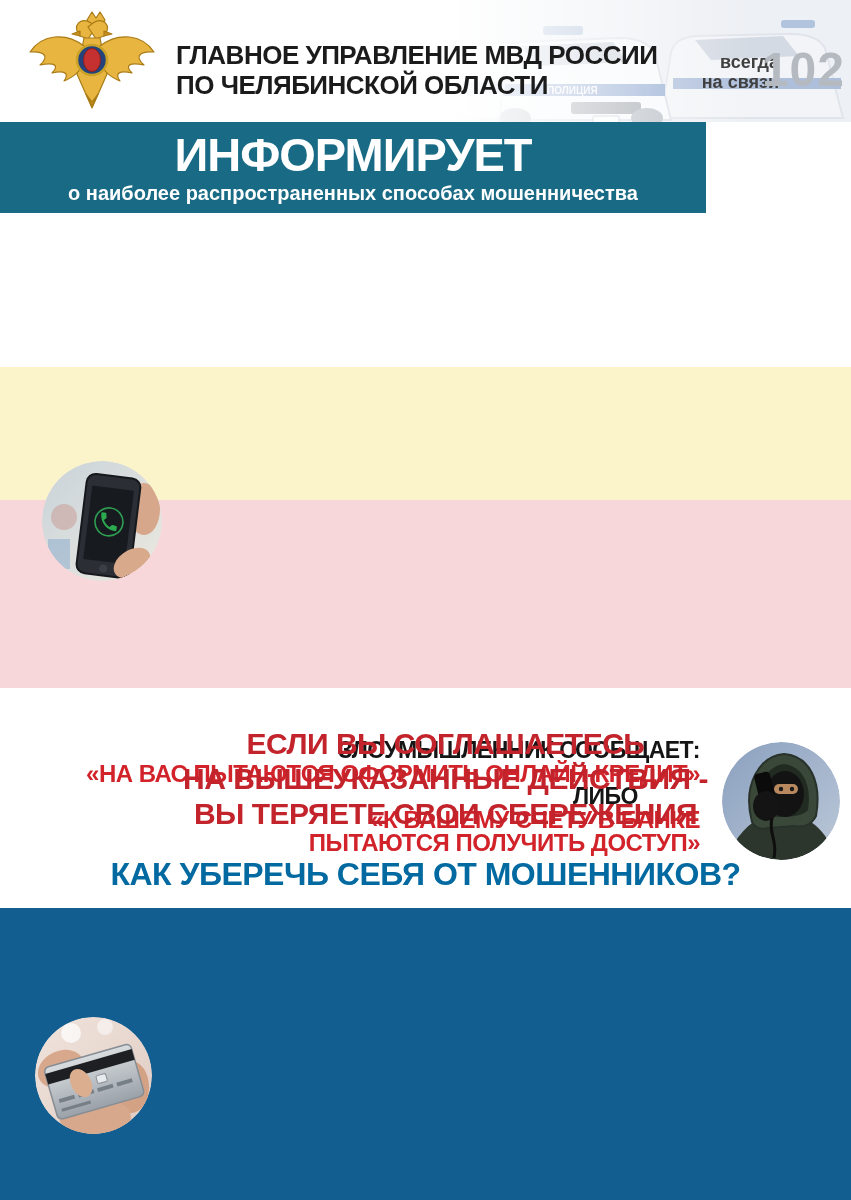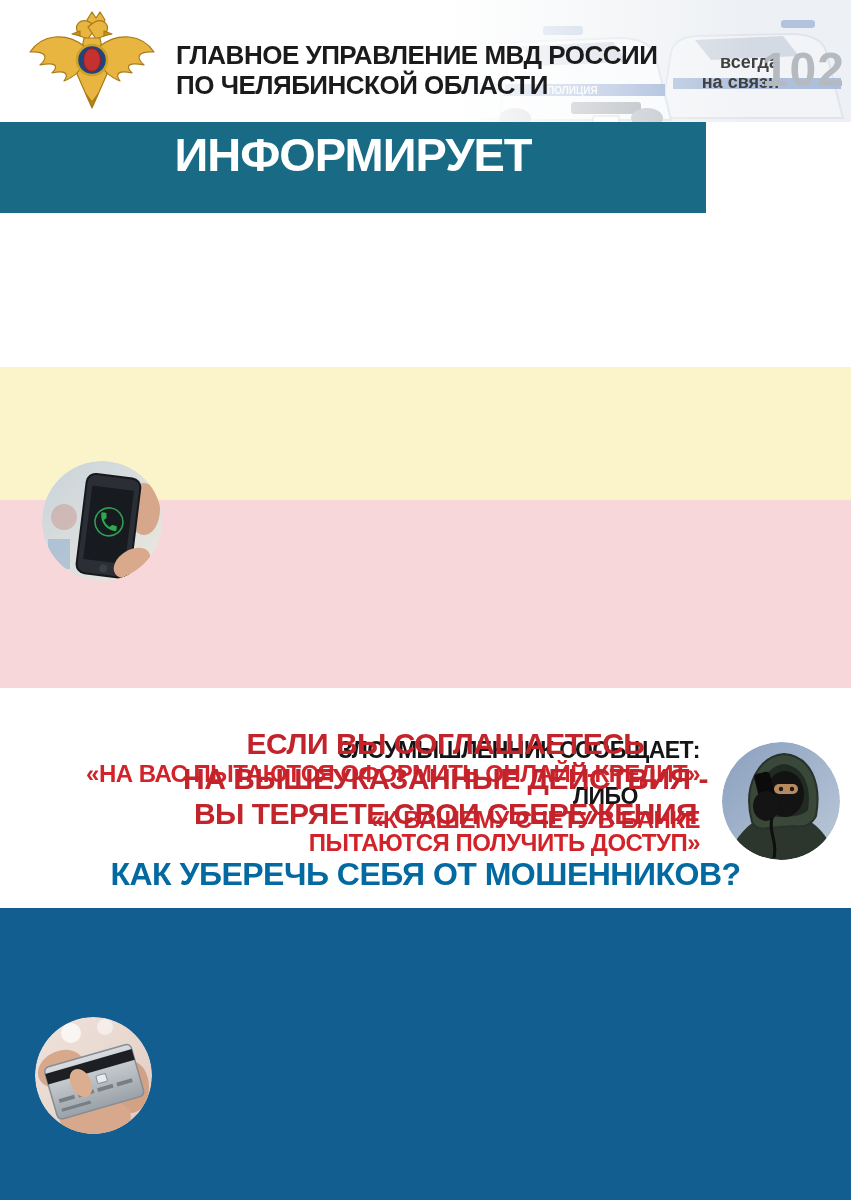"о наиболее распространенных способах" div.banner-sub { html: none -> <div>о наиболее распространенных способах мошенничества</div> }
